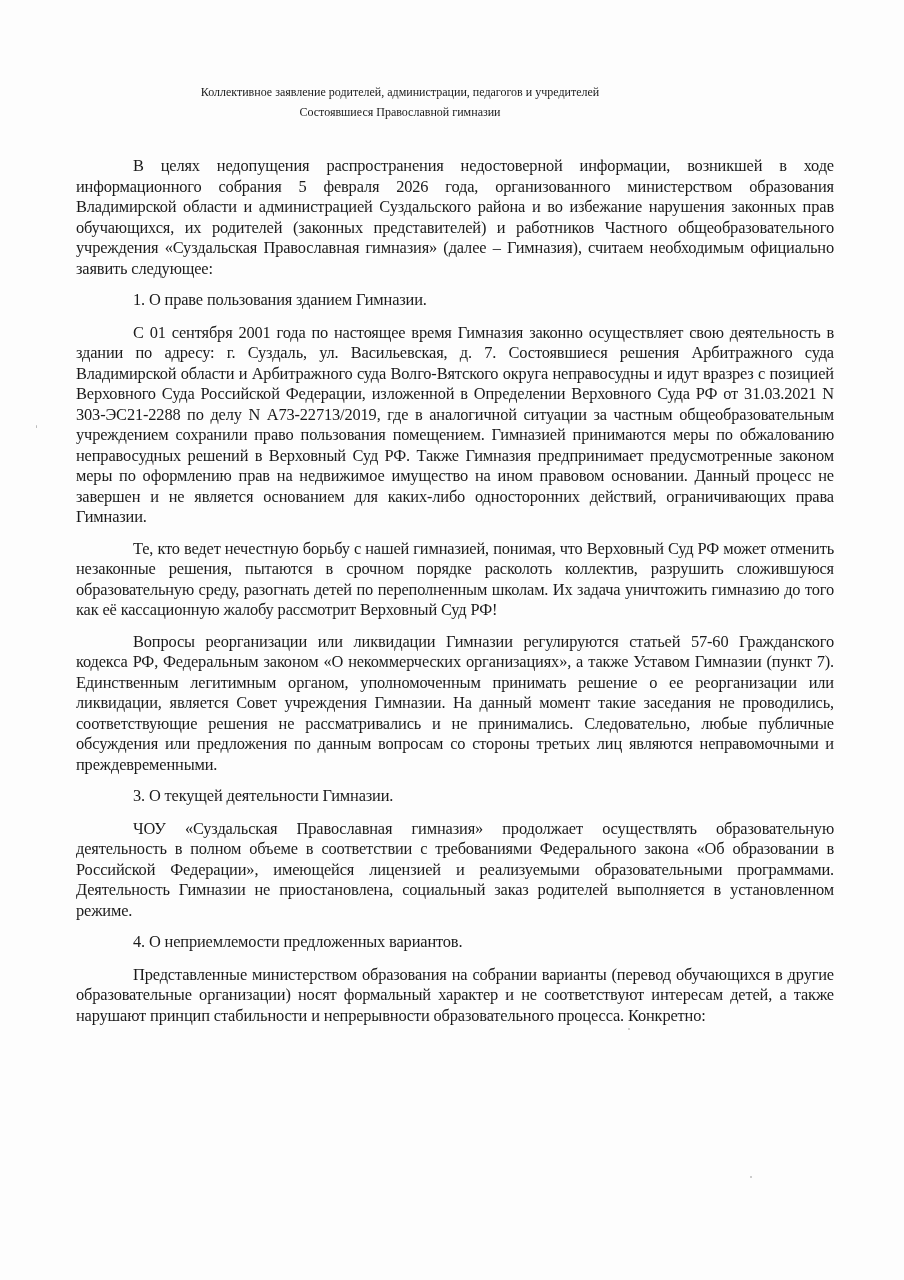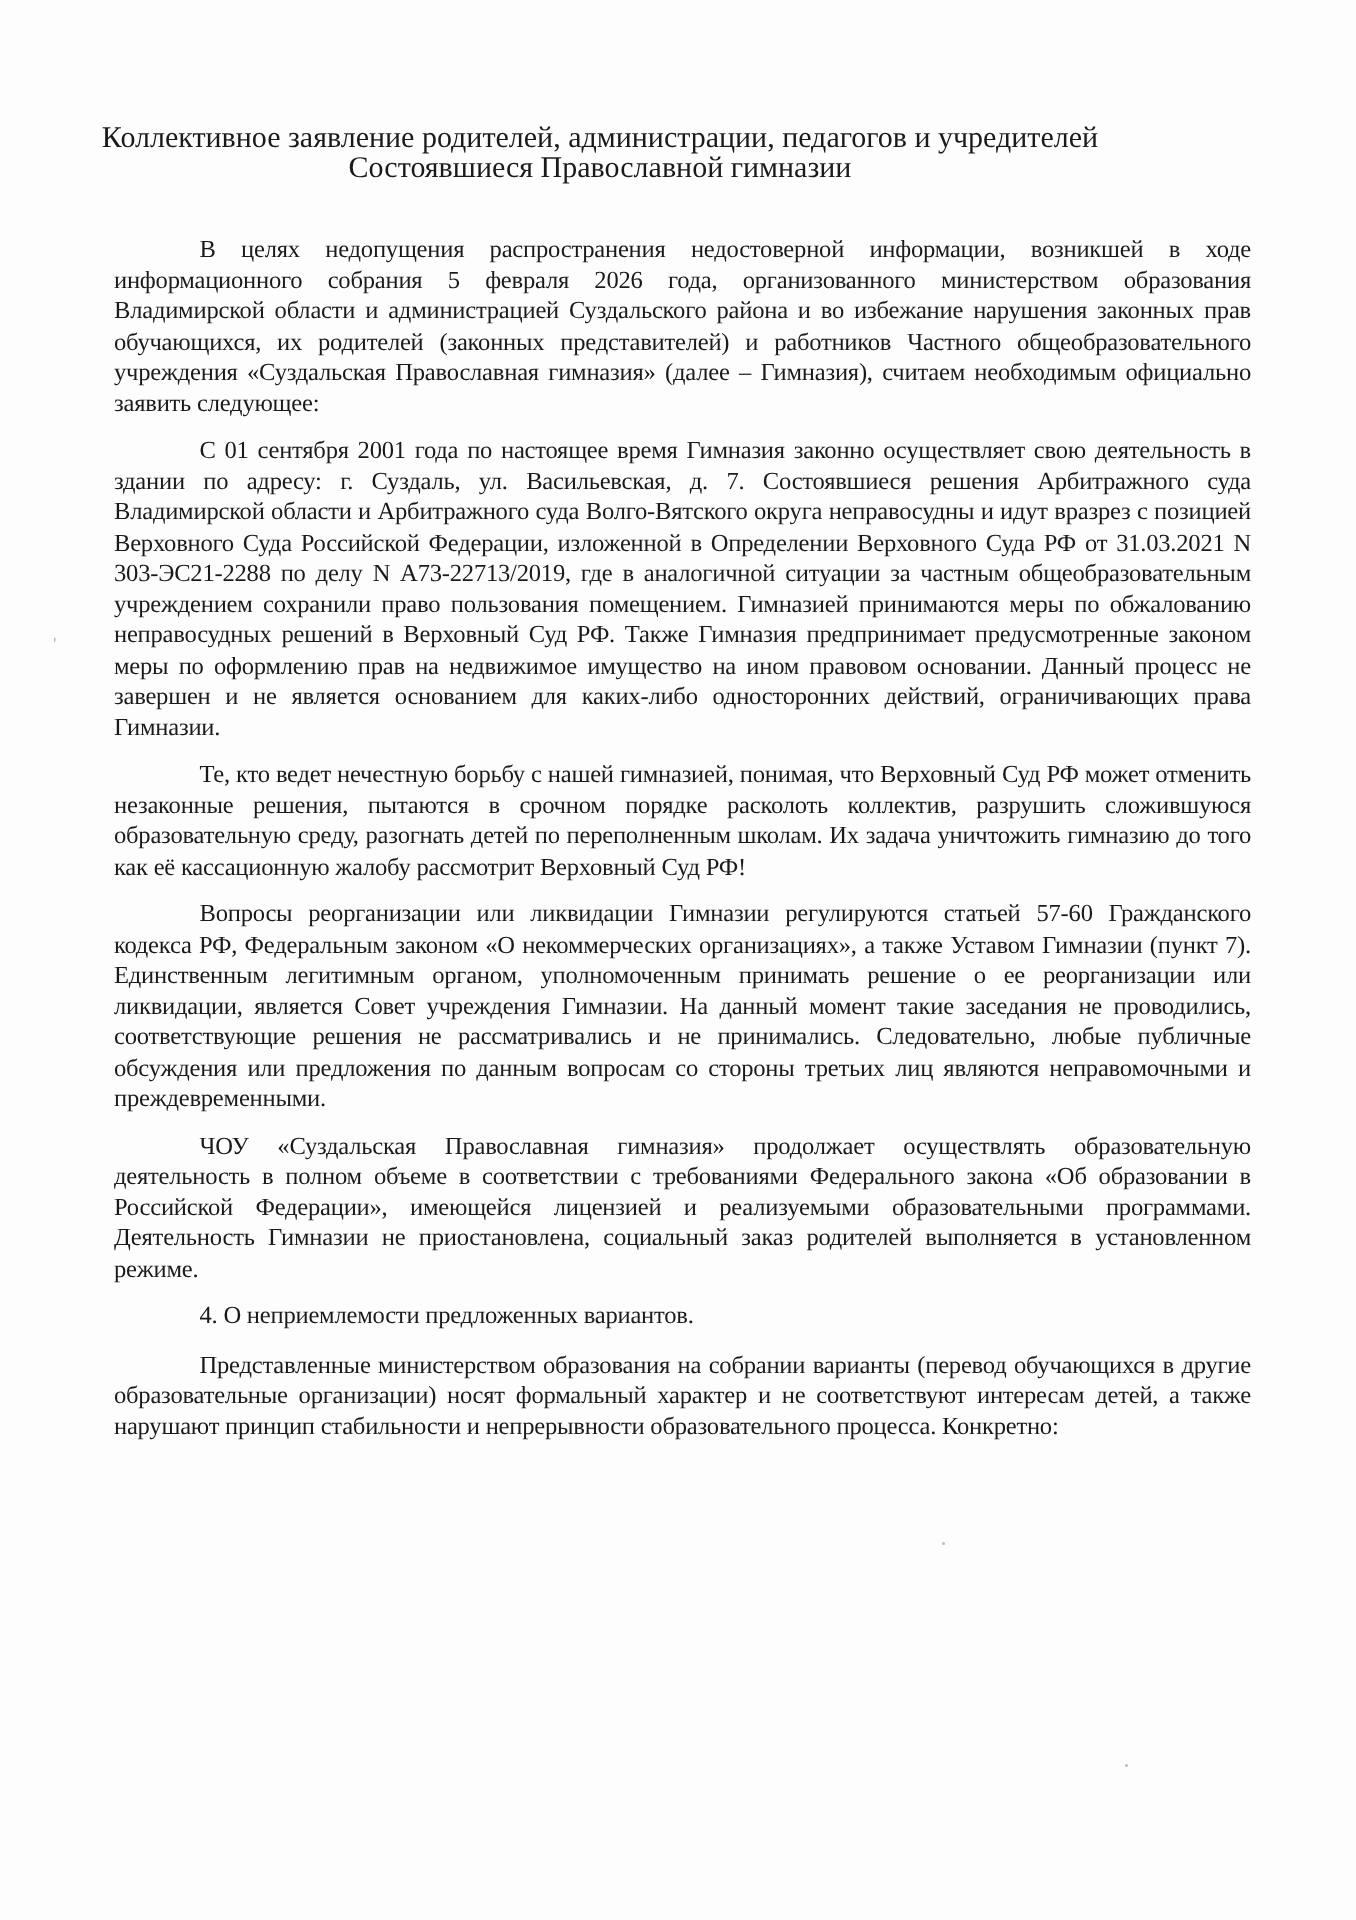"Коллективное заявление родителей," .title { font-size: 20px -> 12px }
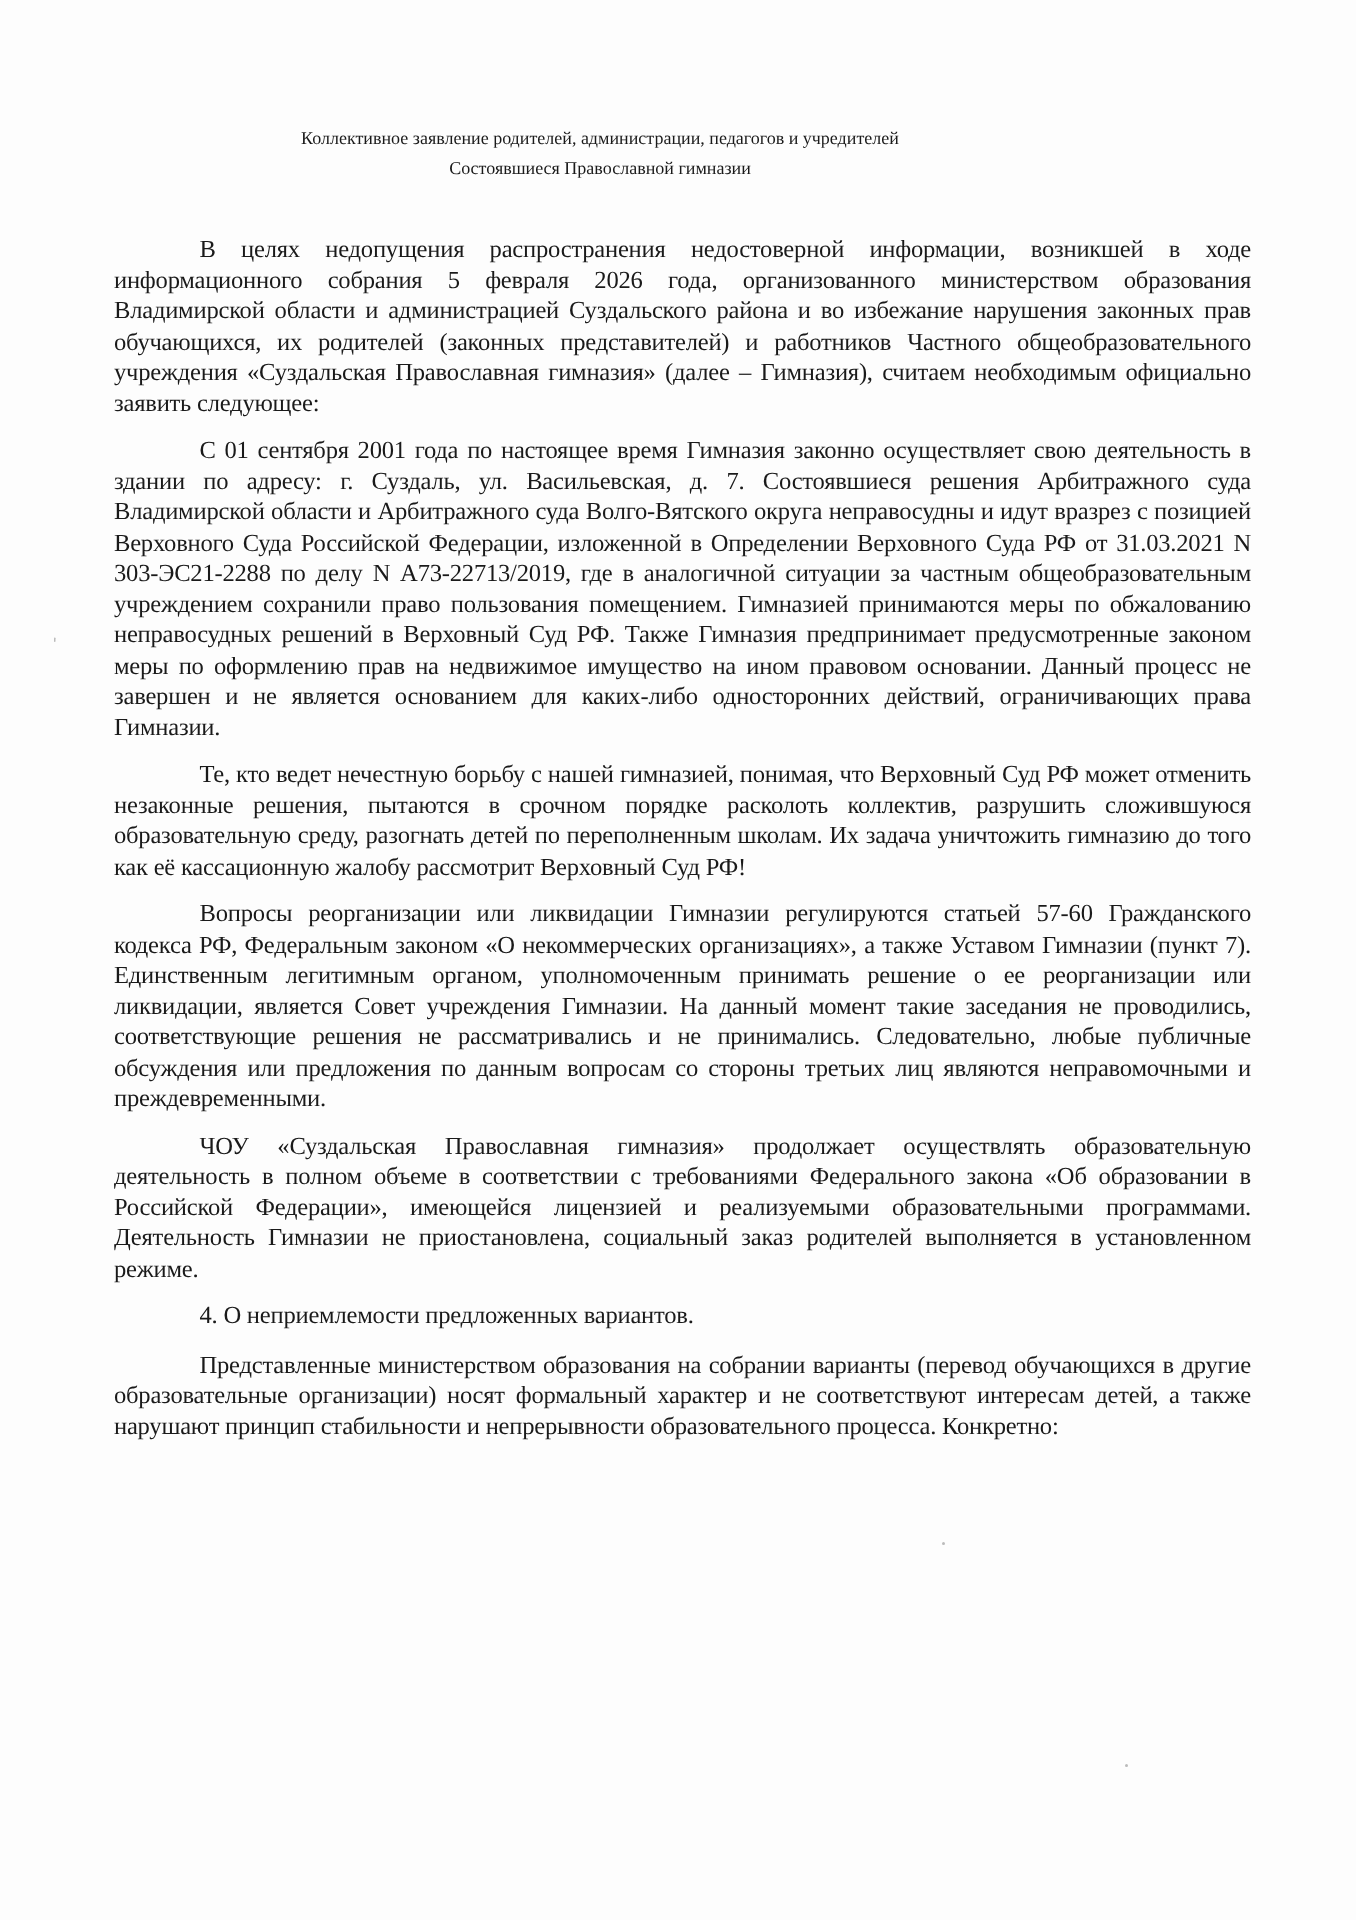"1. О праве пользования зданием" p.heading { html: none -> <p>1. О праве пользования зданием Гимназии.</p> }
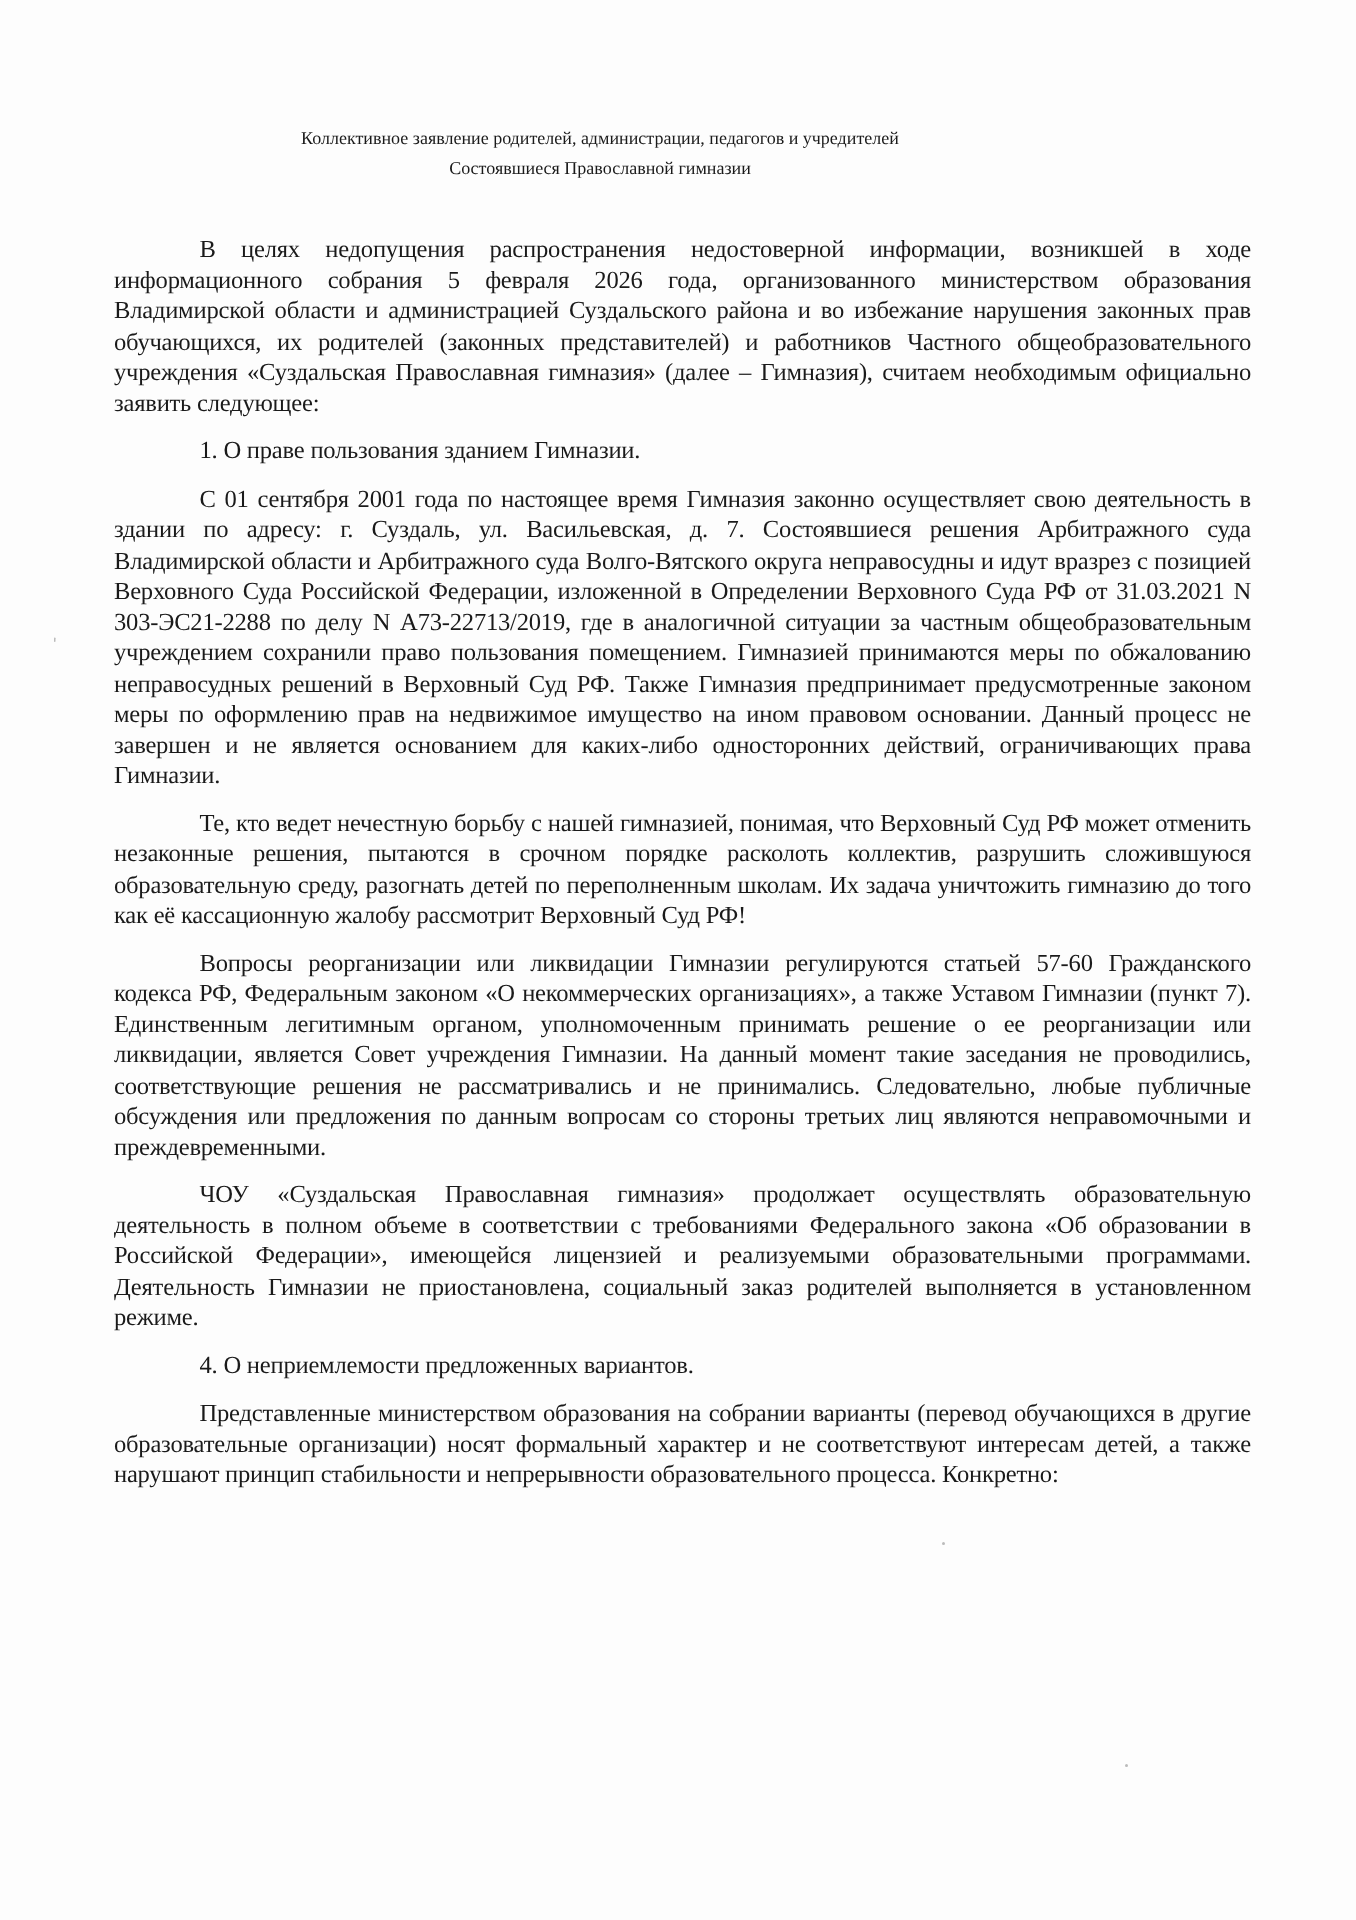"3. О текущей деятельности Гимназии." p.heading { html: none -> <p>3. О текущей деятельности Гимназии.</p> }
